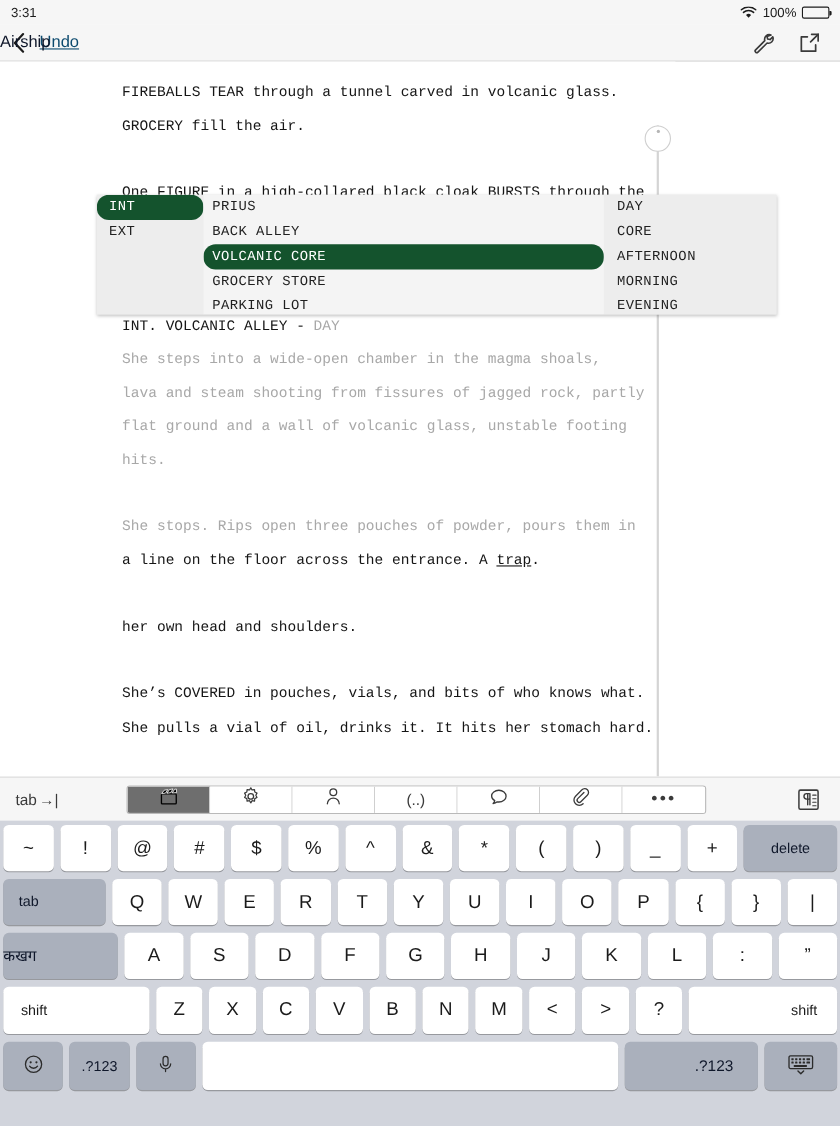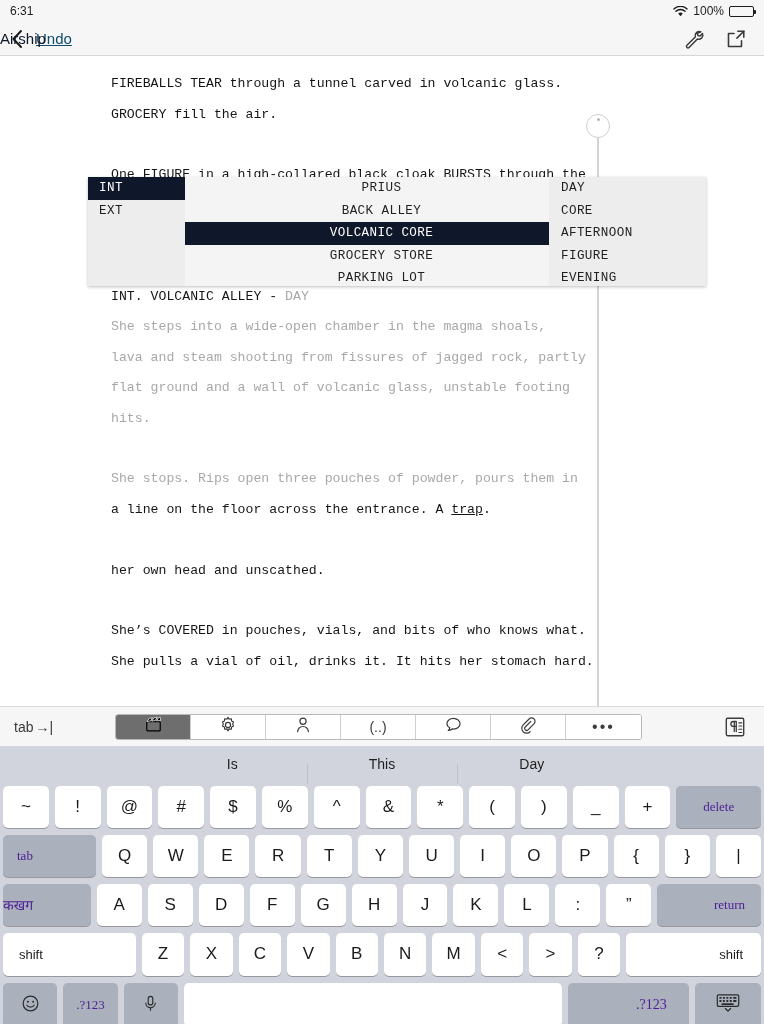"6:31" span { text: 6:31 -> 3:31 }
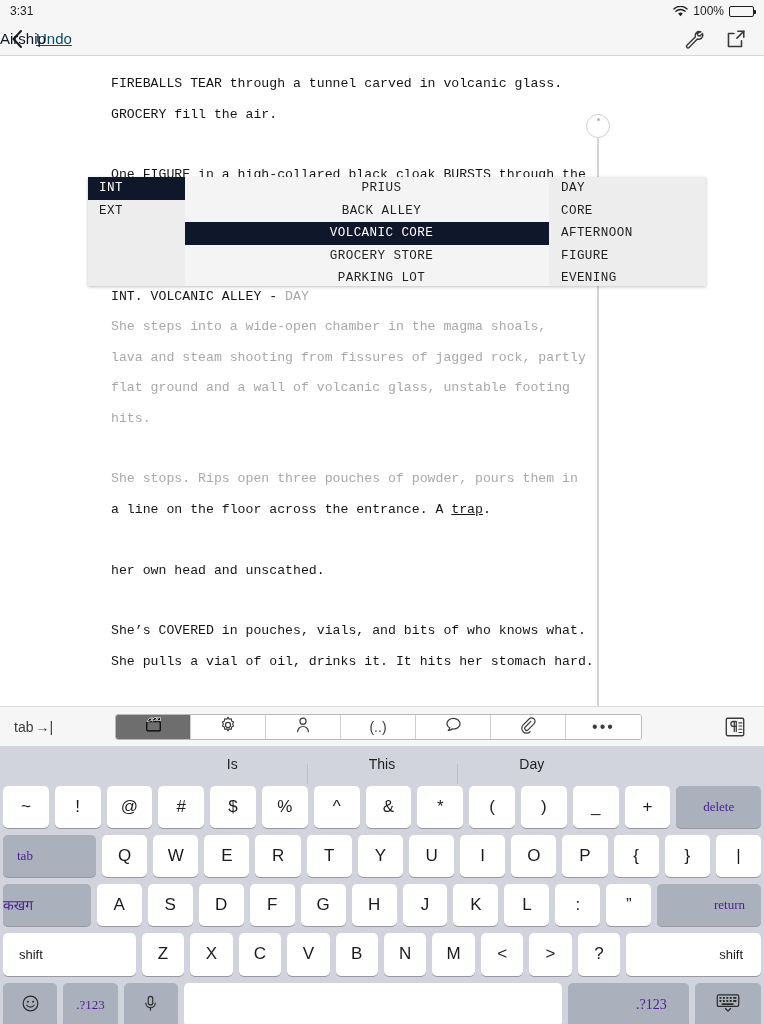"INT" .dd-item.sel { background: #0f172a -> #14532d; border-radius: none -> 11px }
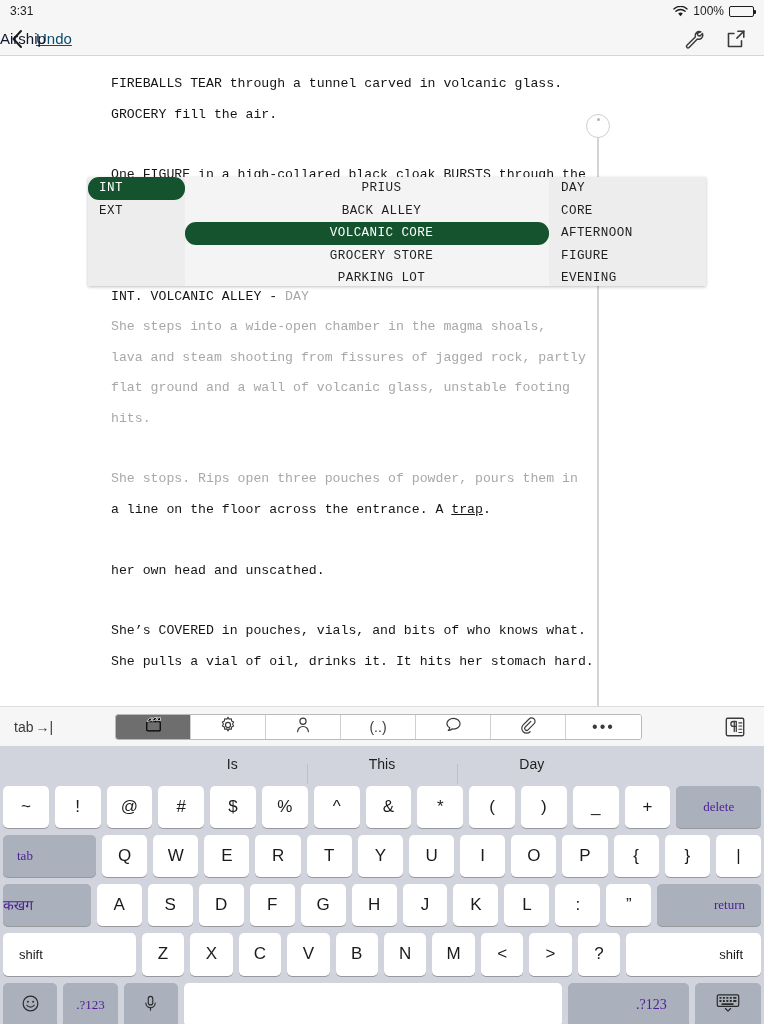"PRIUS" .dd-col-b .dd-item { padding-left: 29px -> 8px; text-align: center -> none }
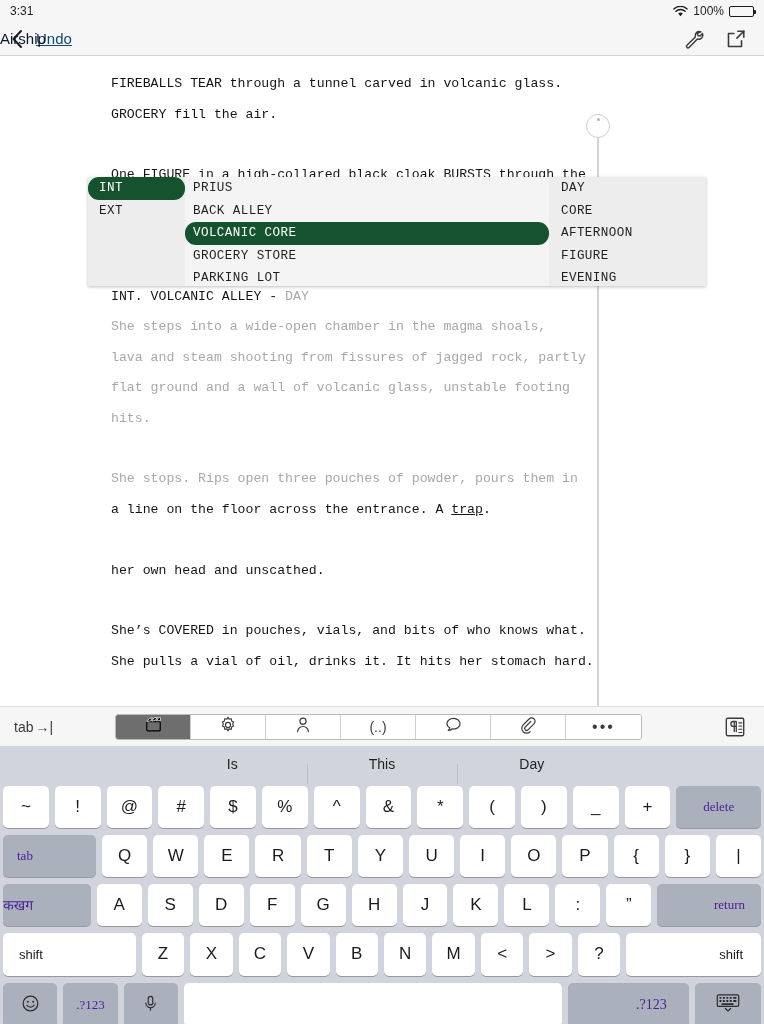"FIGURE" div.dd-item { text: FIGURE -> MORNING }
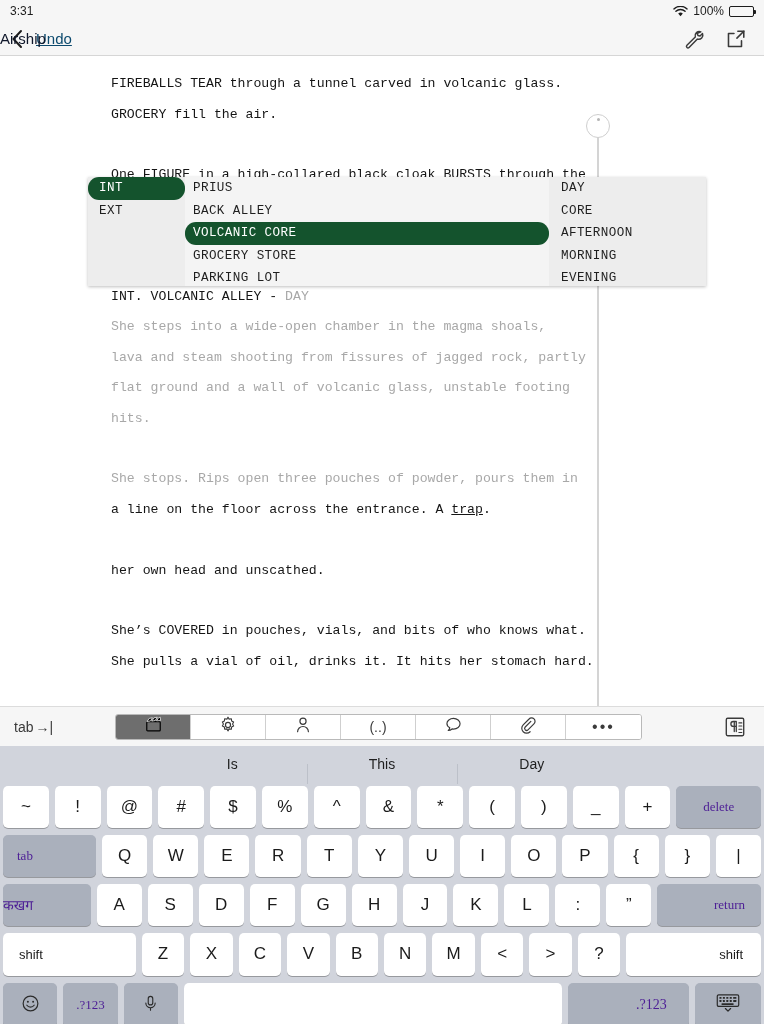"her own head and unscathed." div { text: unscathed -> shoulders }
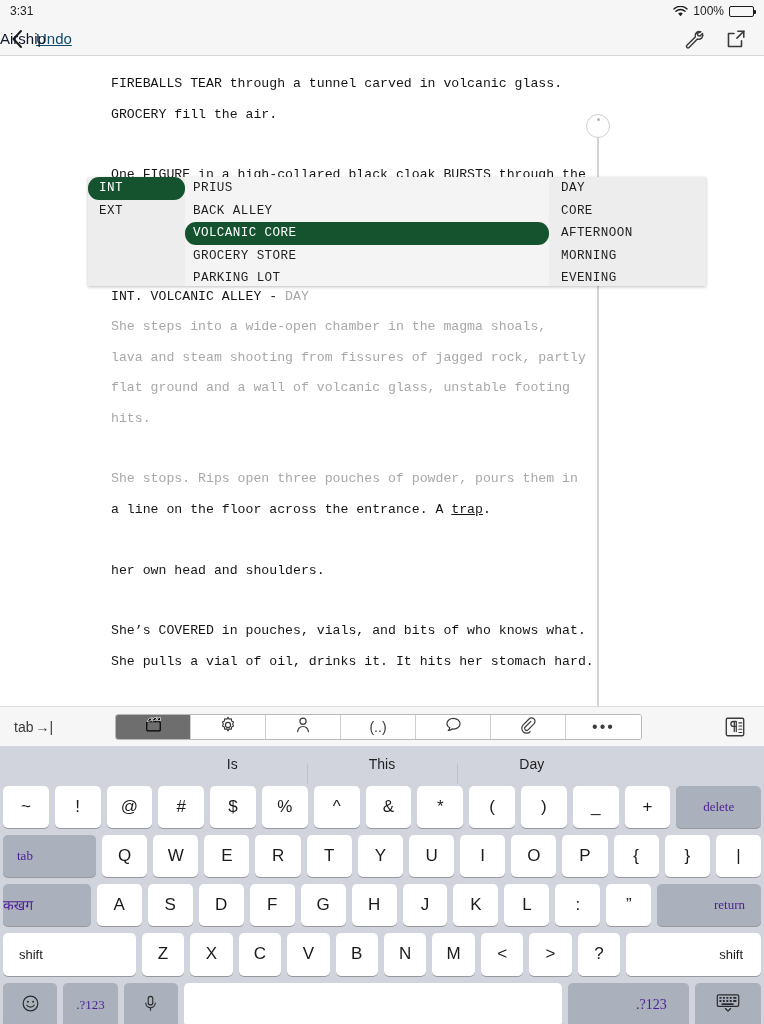"Is" div.predict-bar { html: <div> <span></span> <span>Is</span> <span>This</span> <span>Day</span> <span></span> </div> -> none }
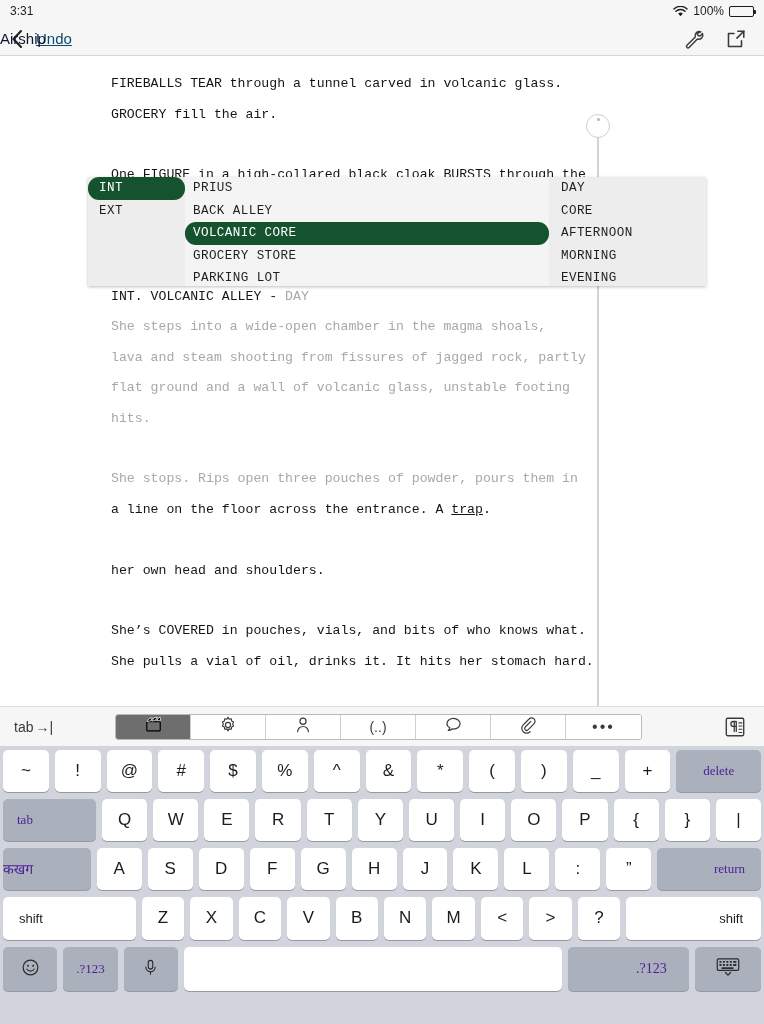"delete" .key.dark { color: #4c1d95 -> #0f172a; font-family: Liberation Serif, serif -> none }
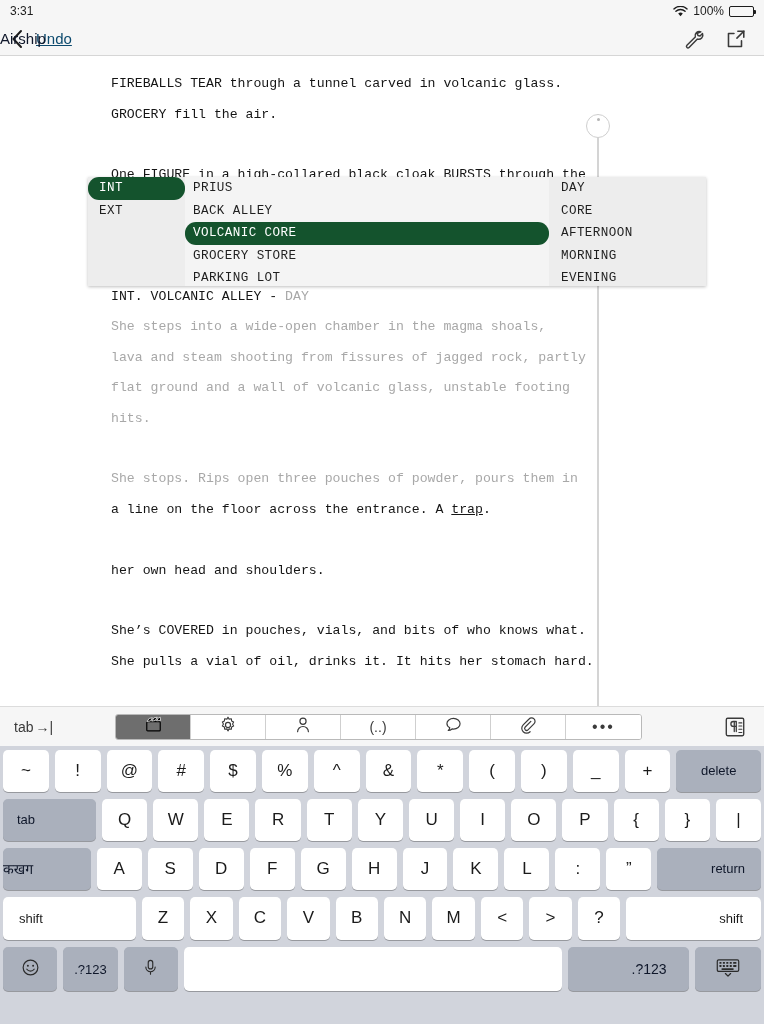"return" span.key { html: <span>return</span> -> none }
